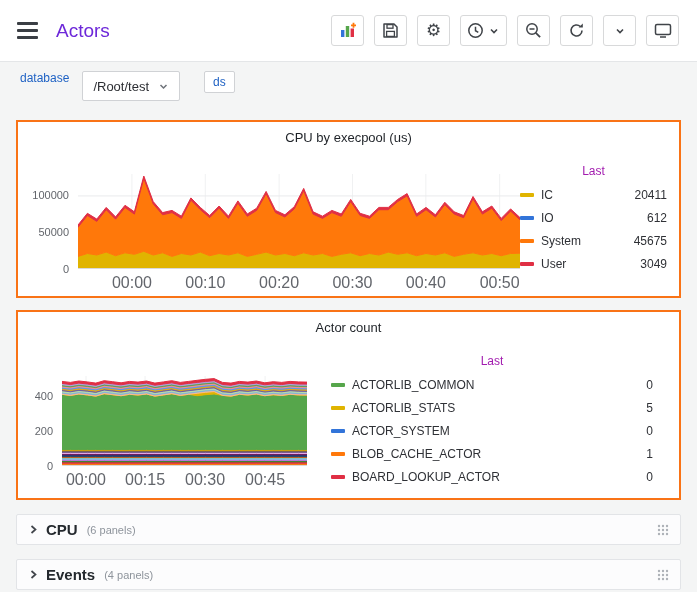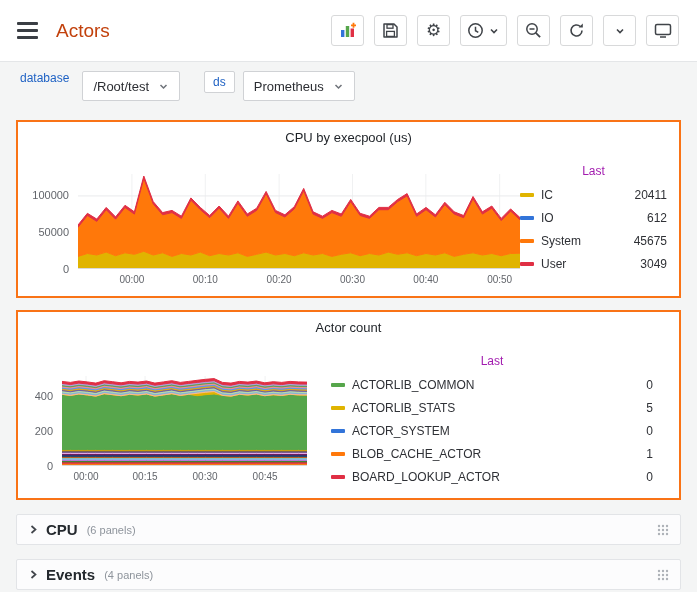"Actors" .page-title { color: #c2410c -> #6d28d9 }
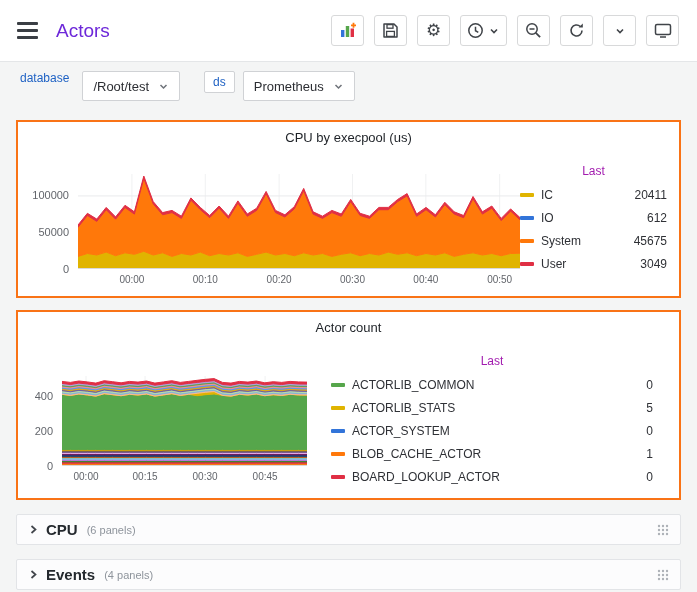"Prometheus" div.select { html: <div> <span>Prometheus</span> <span> <svg> <path></path> </svg> </span> </div> -> none }
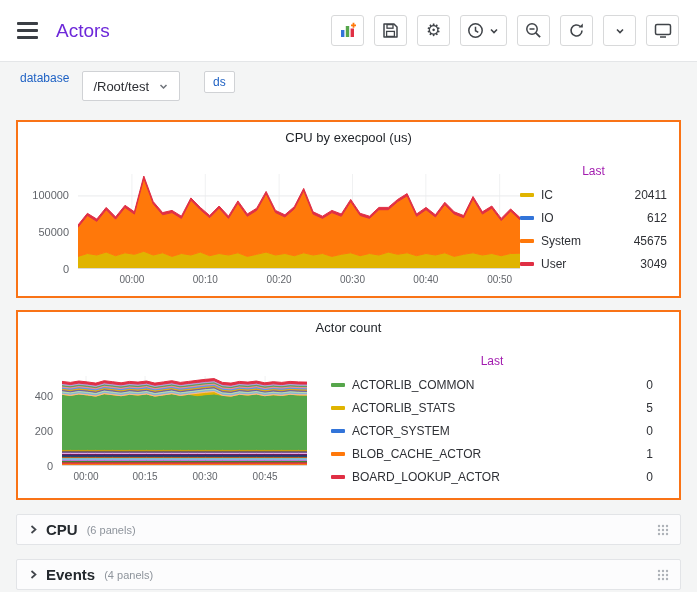"00:00" .xtick { font-size: 10px -> 16px }
